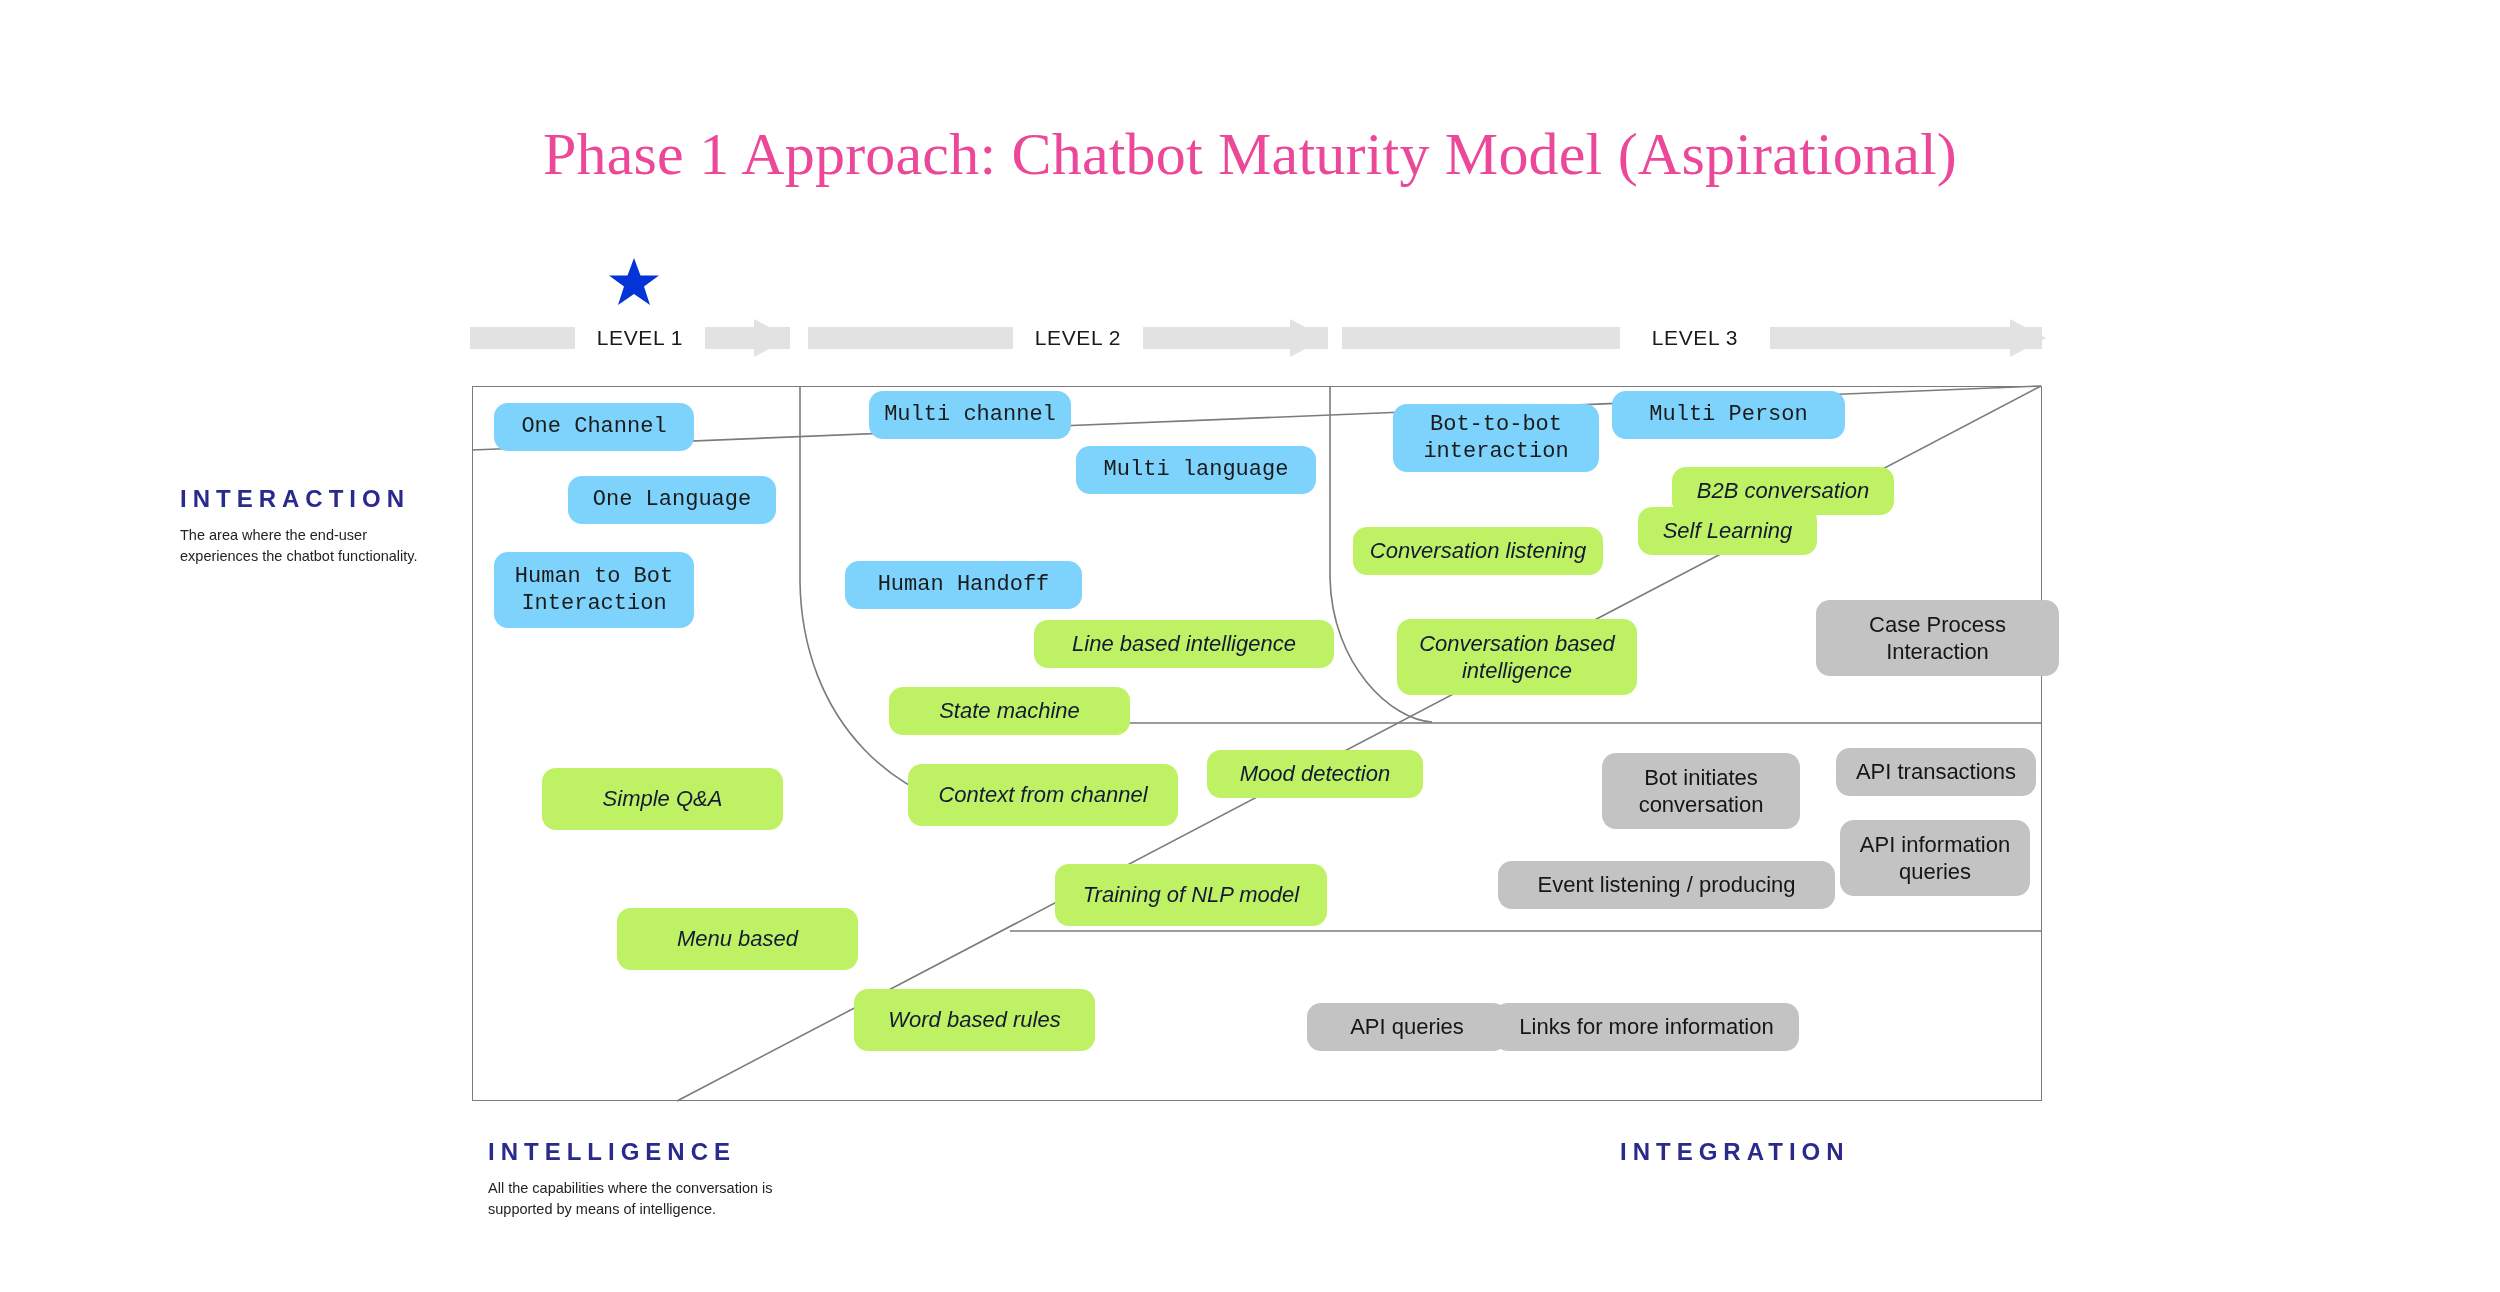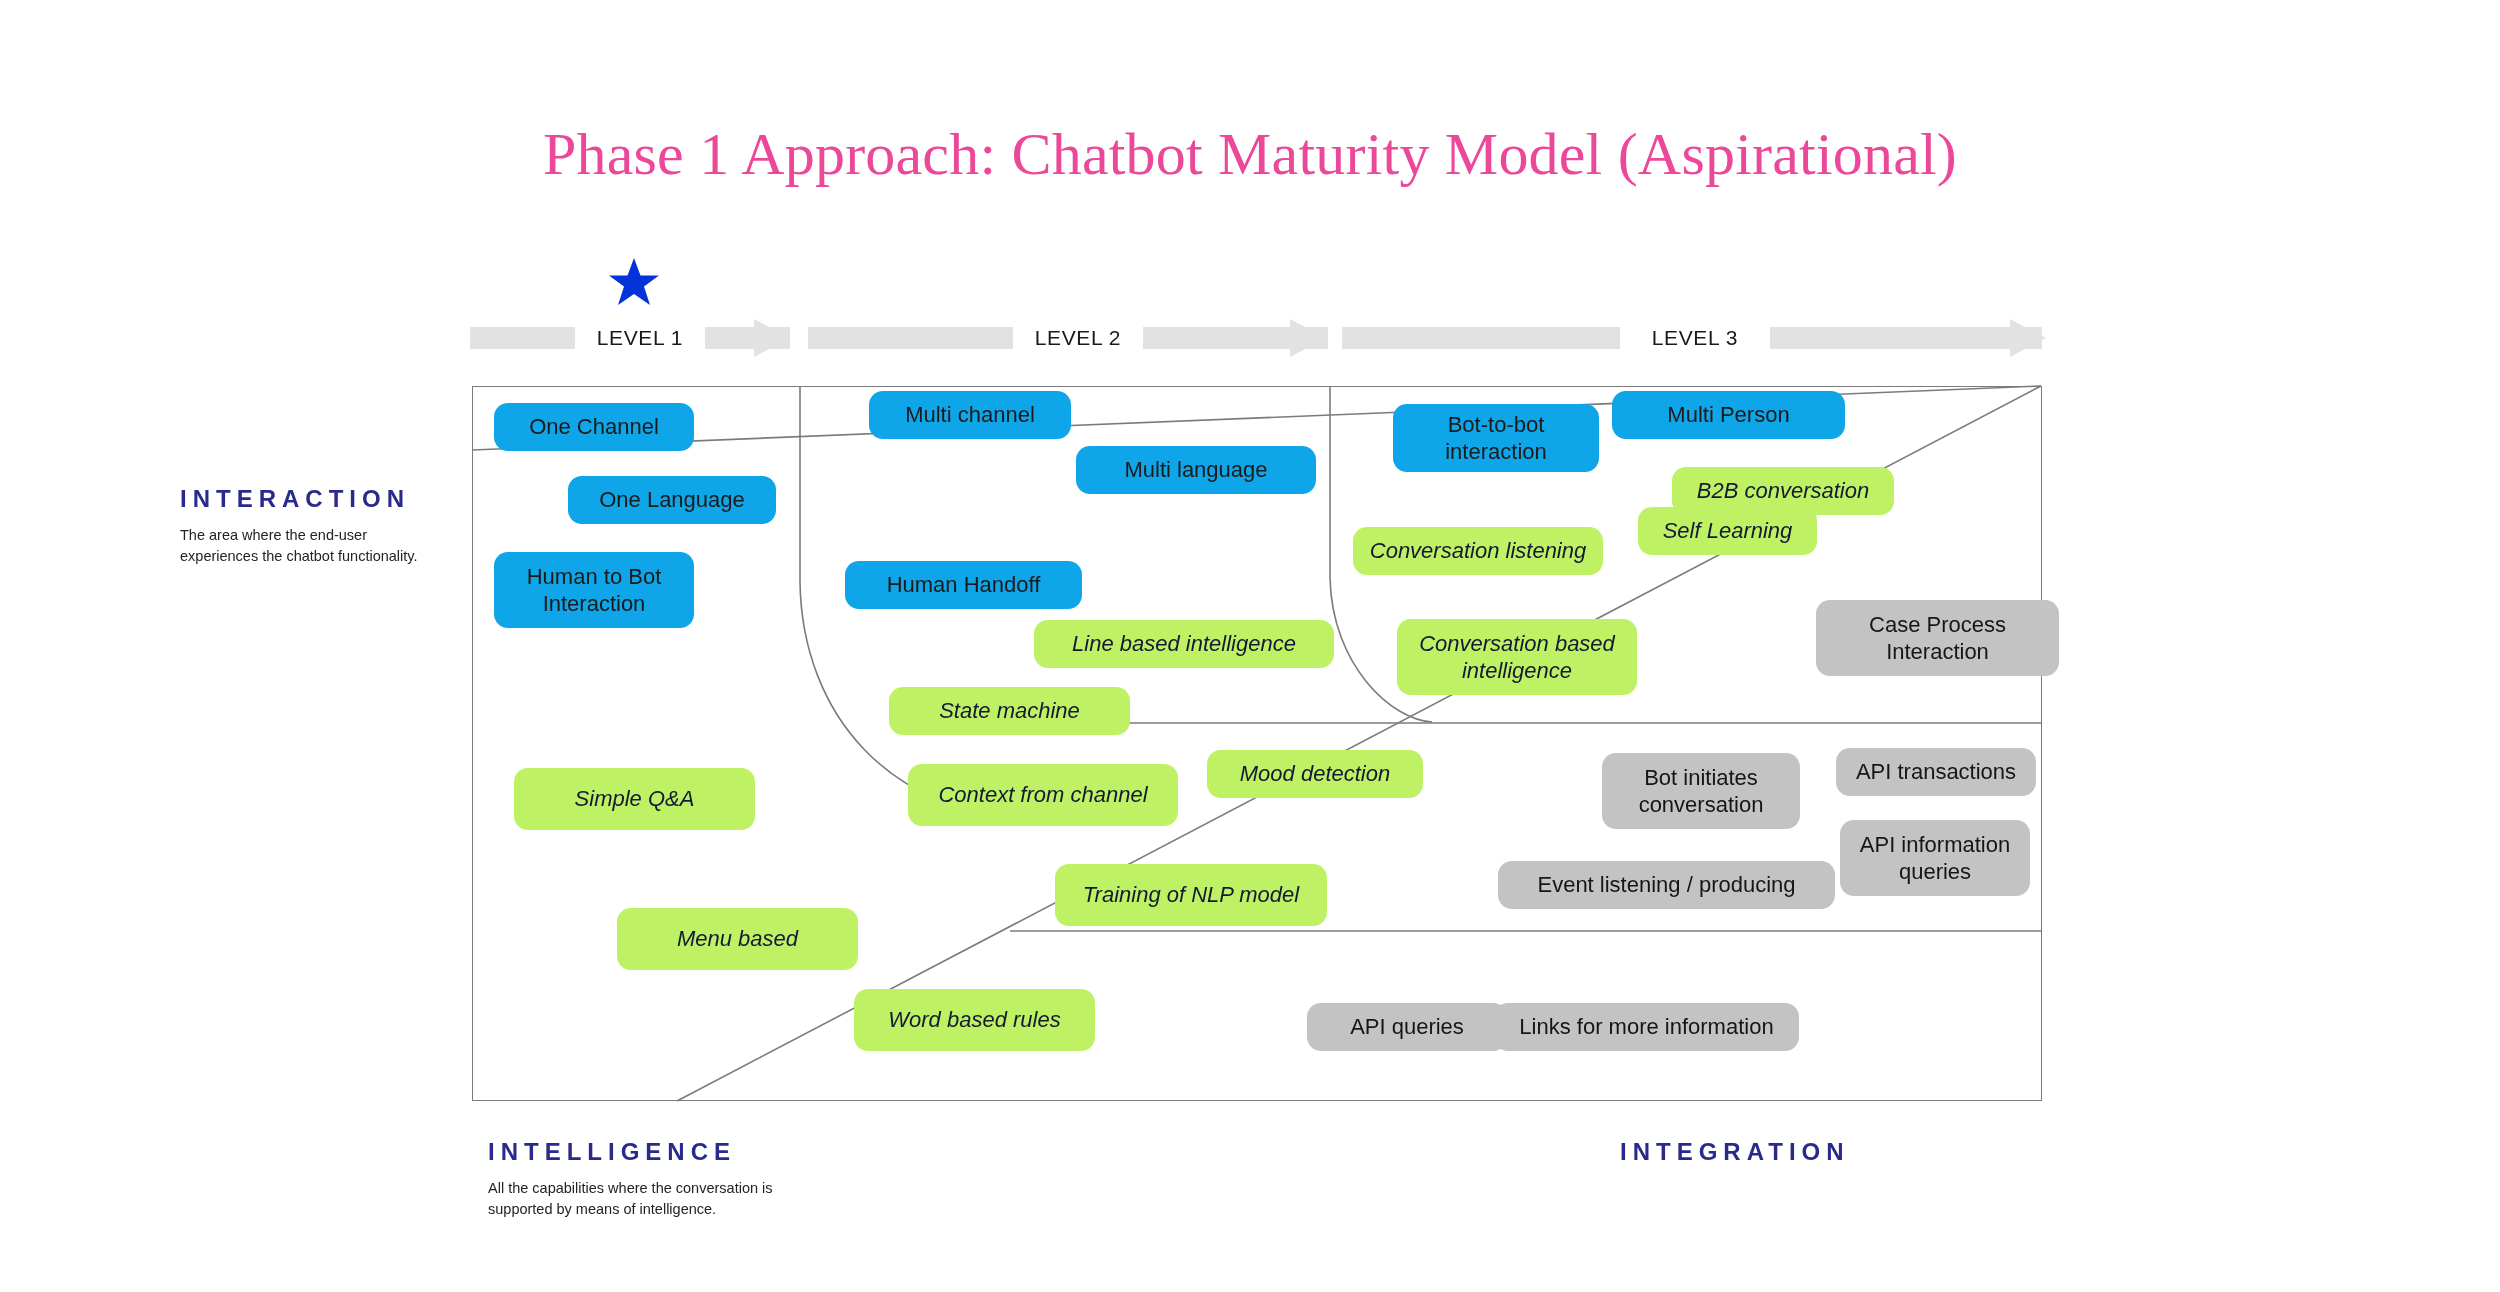"One Channel" .pill.cream { background: #0ea5e9 -> #7dd3fc; font-family: none -> Liberation Mono, monospace }
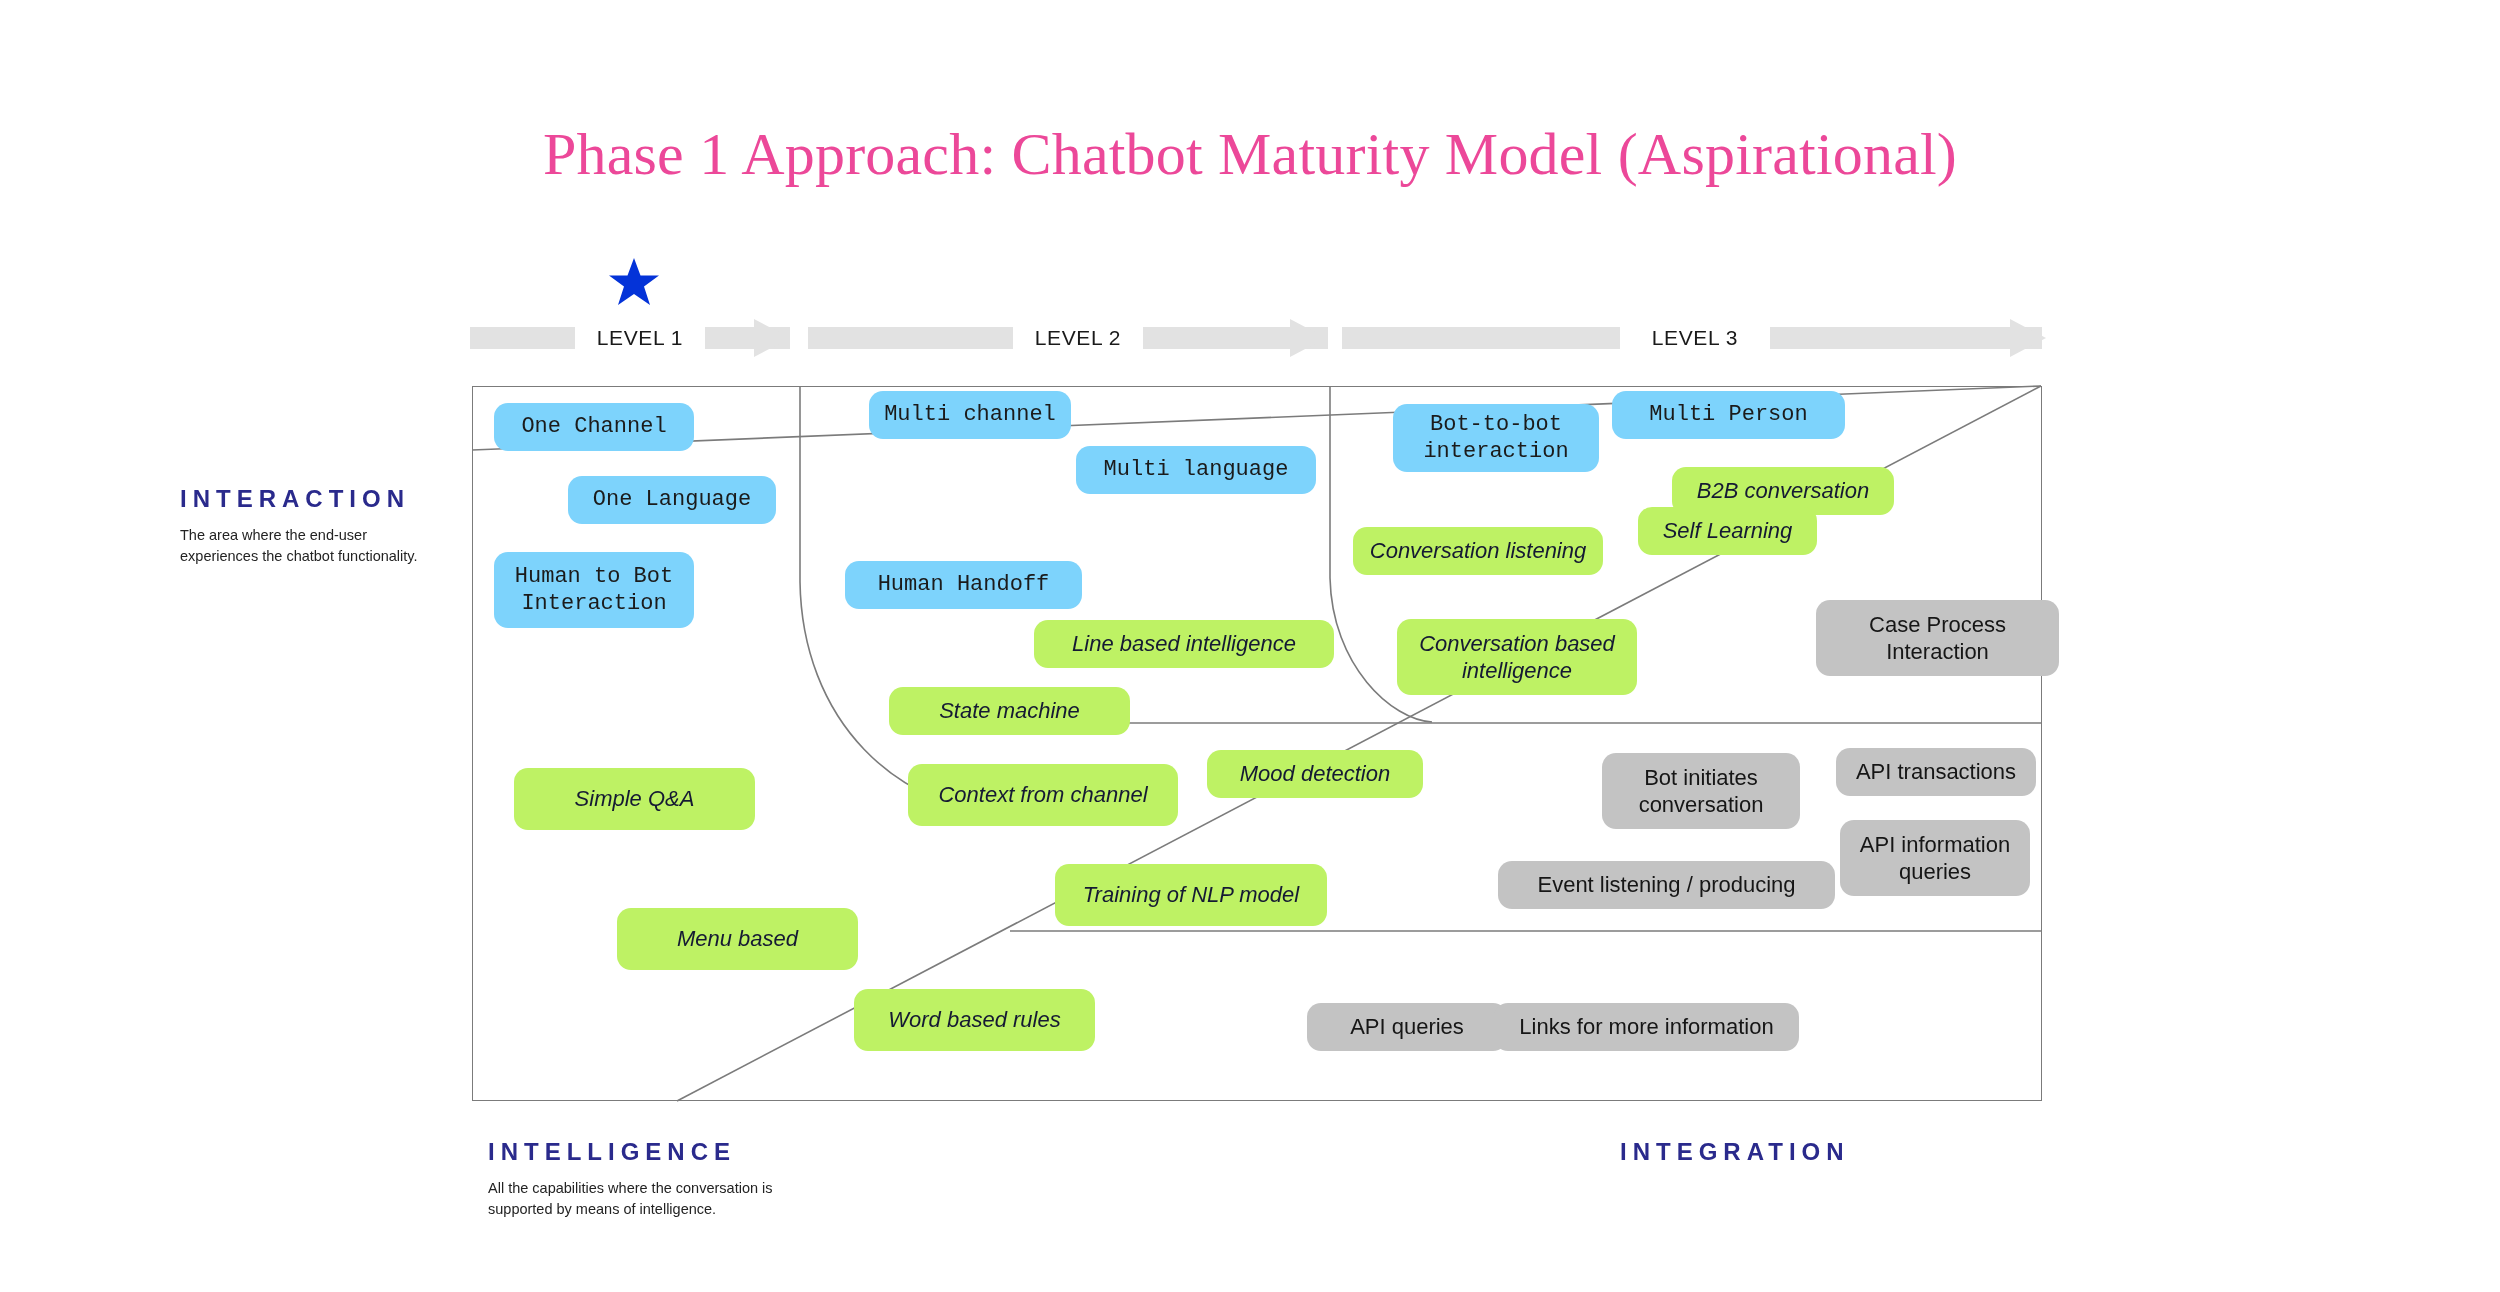"Simple Q&A" div.pill { left: 514px -> 542px }
